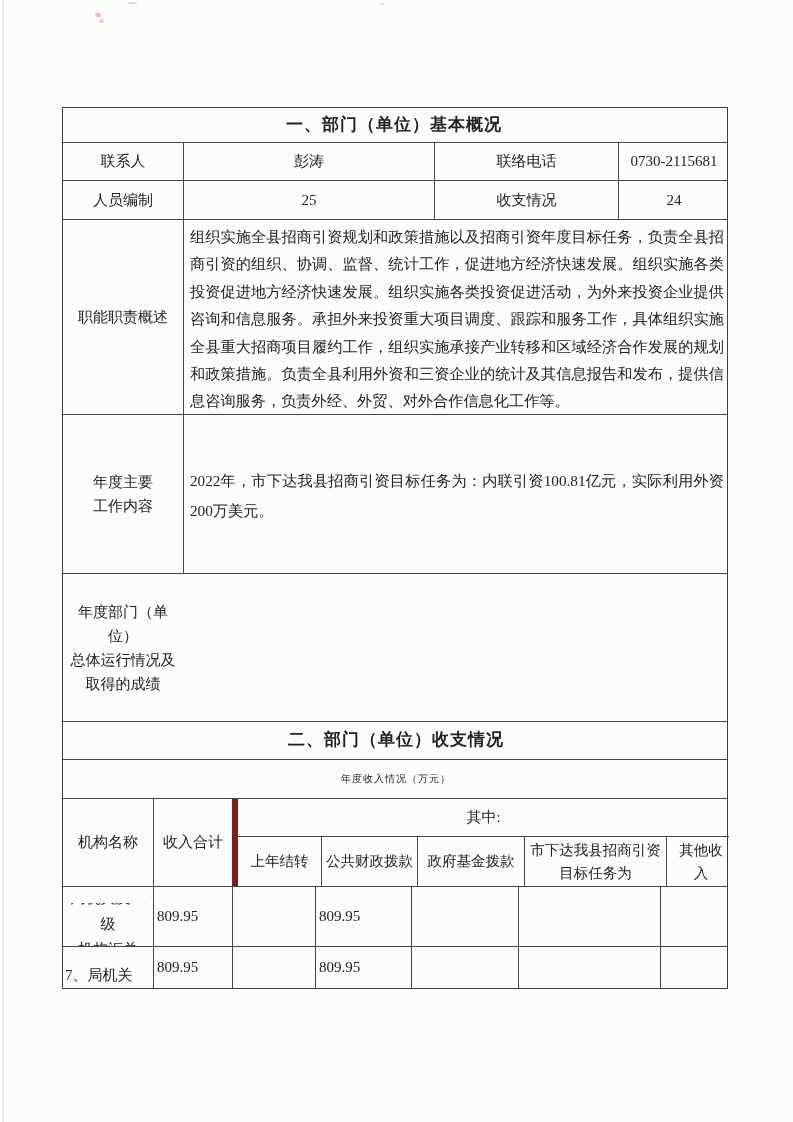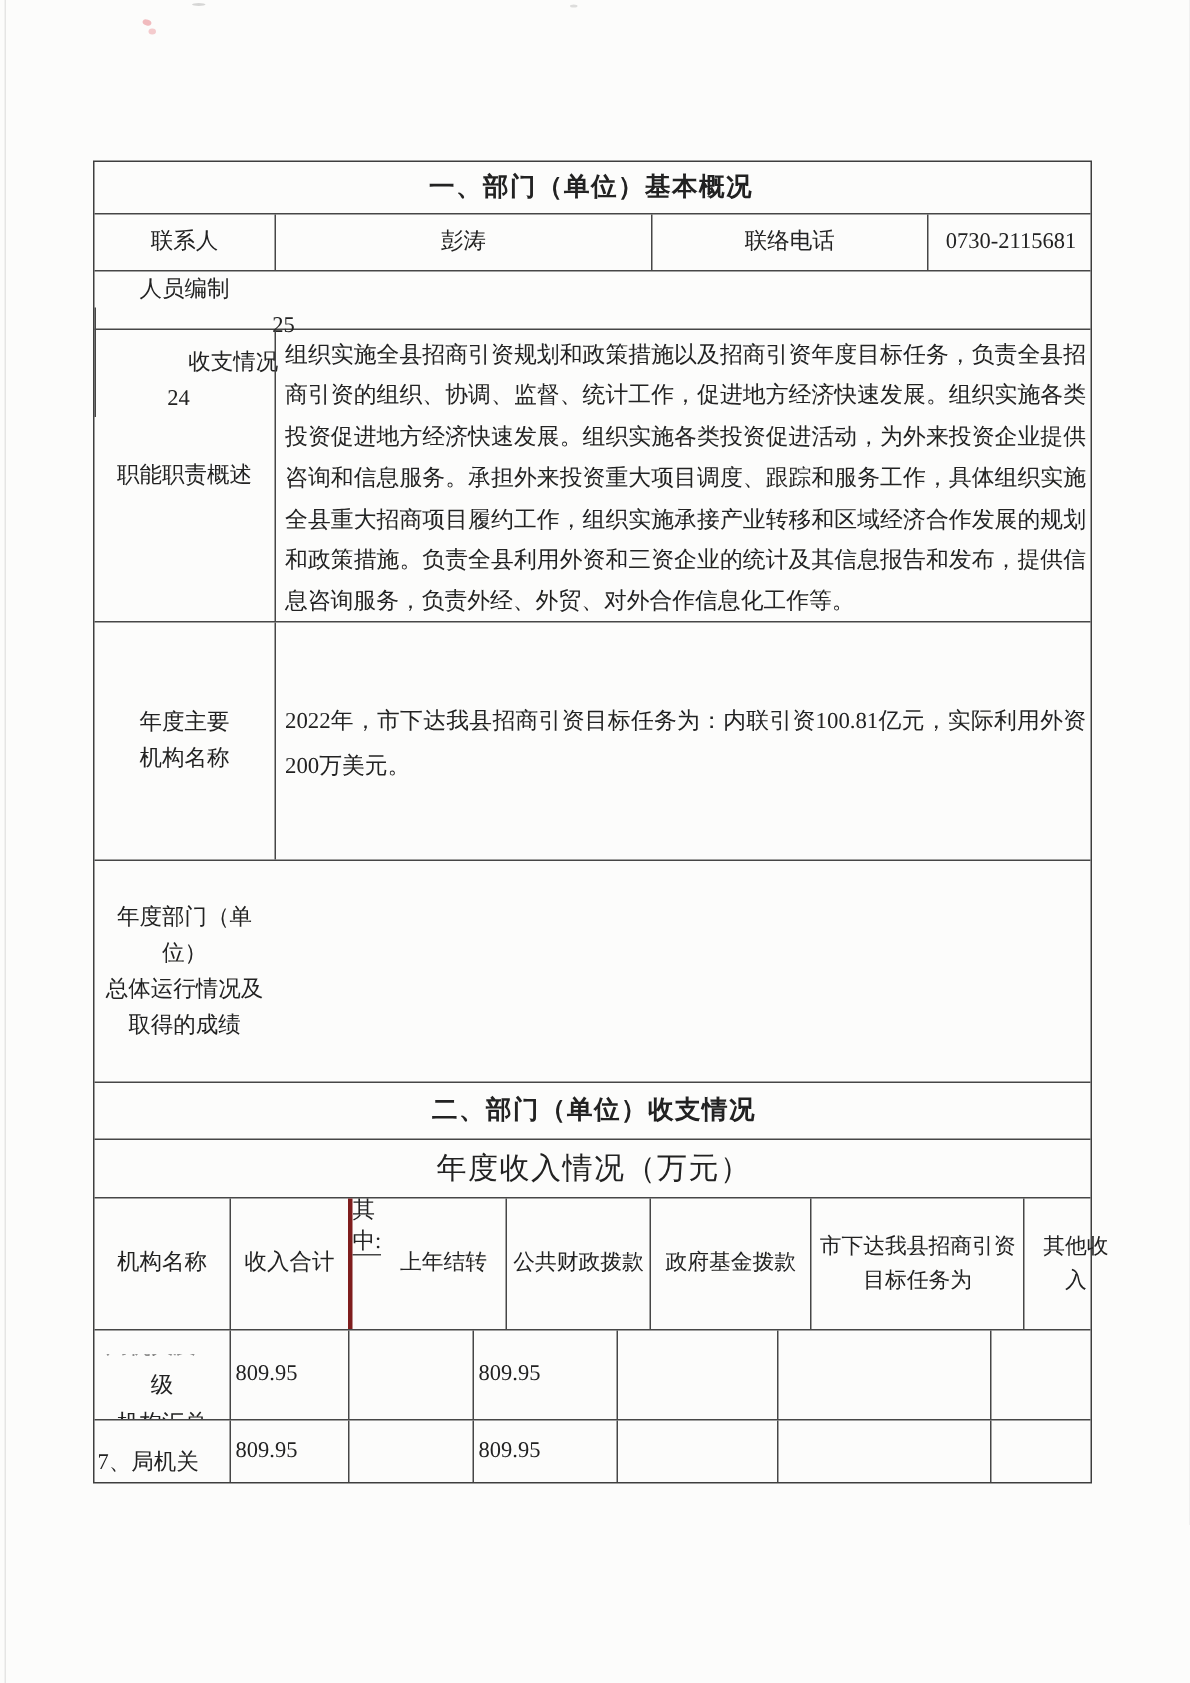"人员编制" .h39 { flex-direction: column -> none }
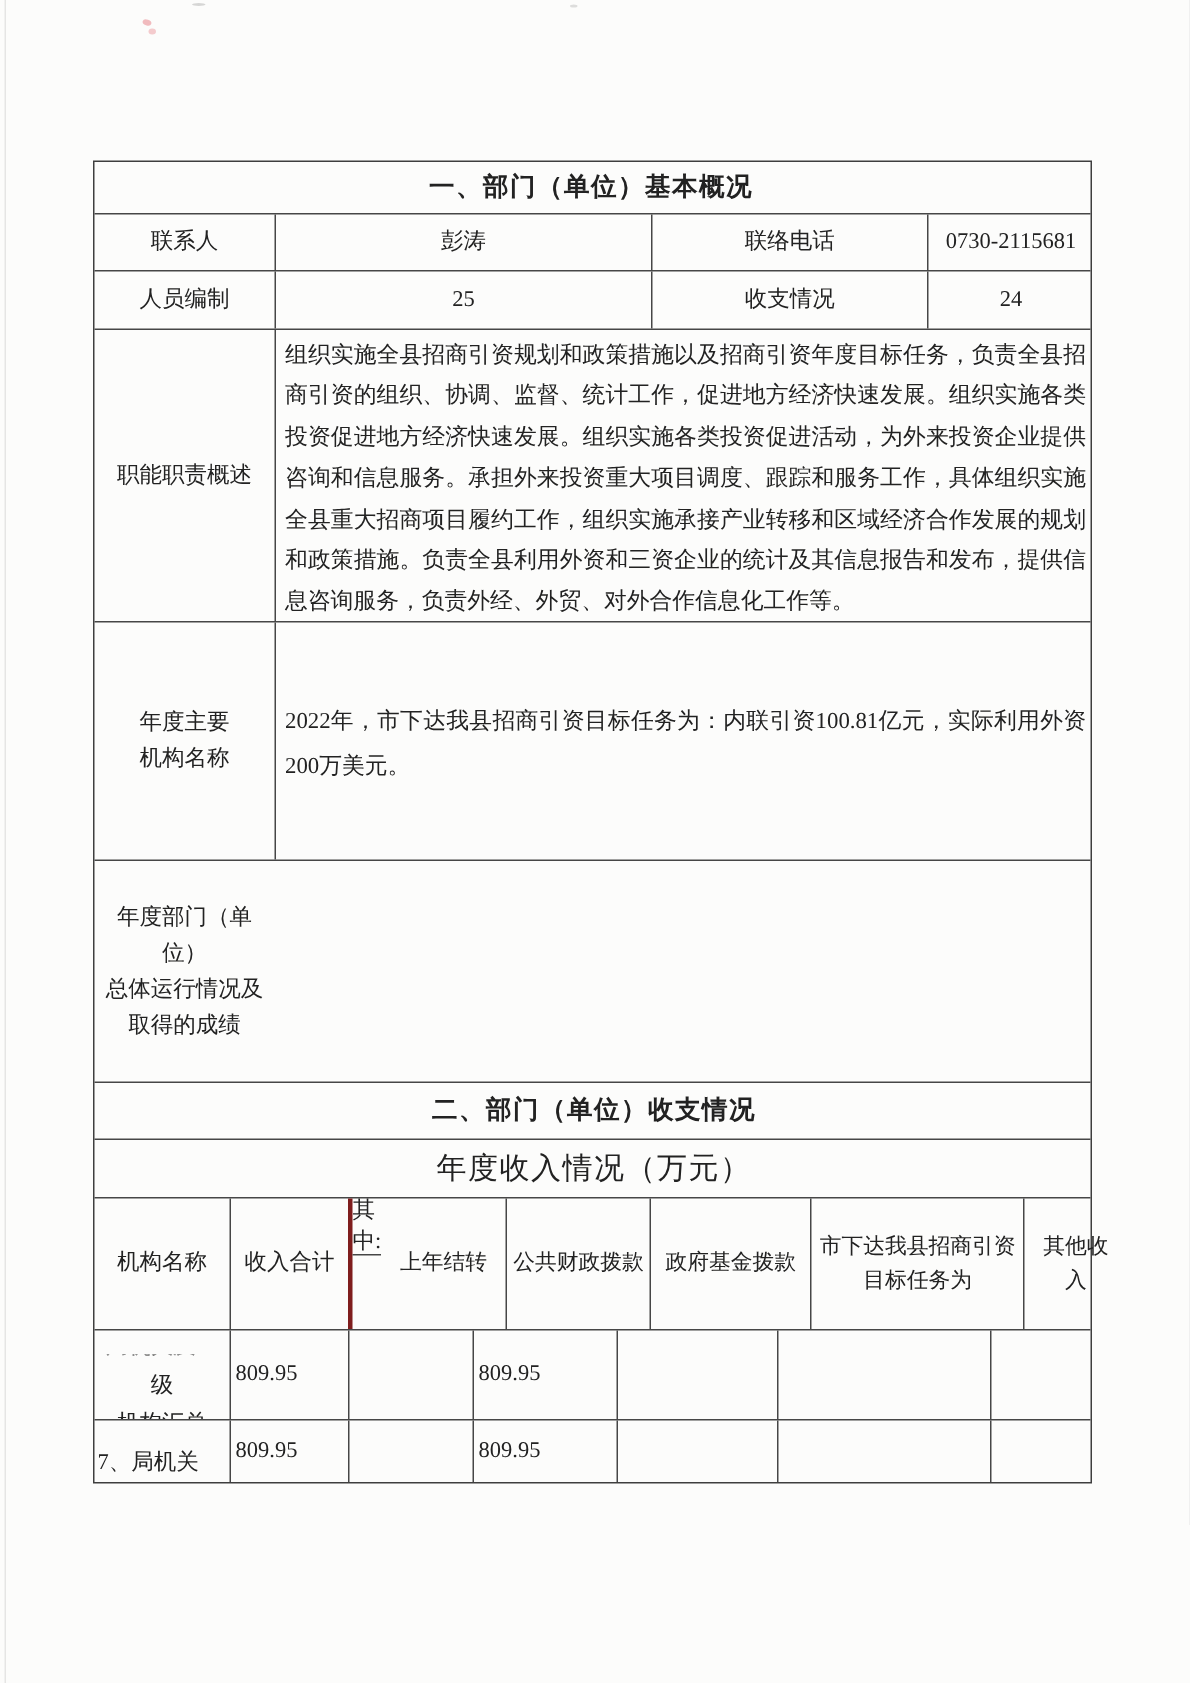"年度主要" div.cell { text: 机构名称 -> 工作内容 }
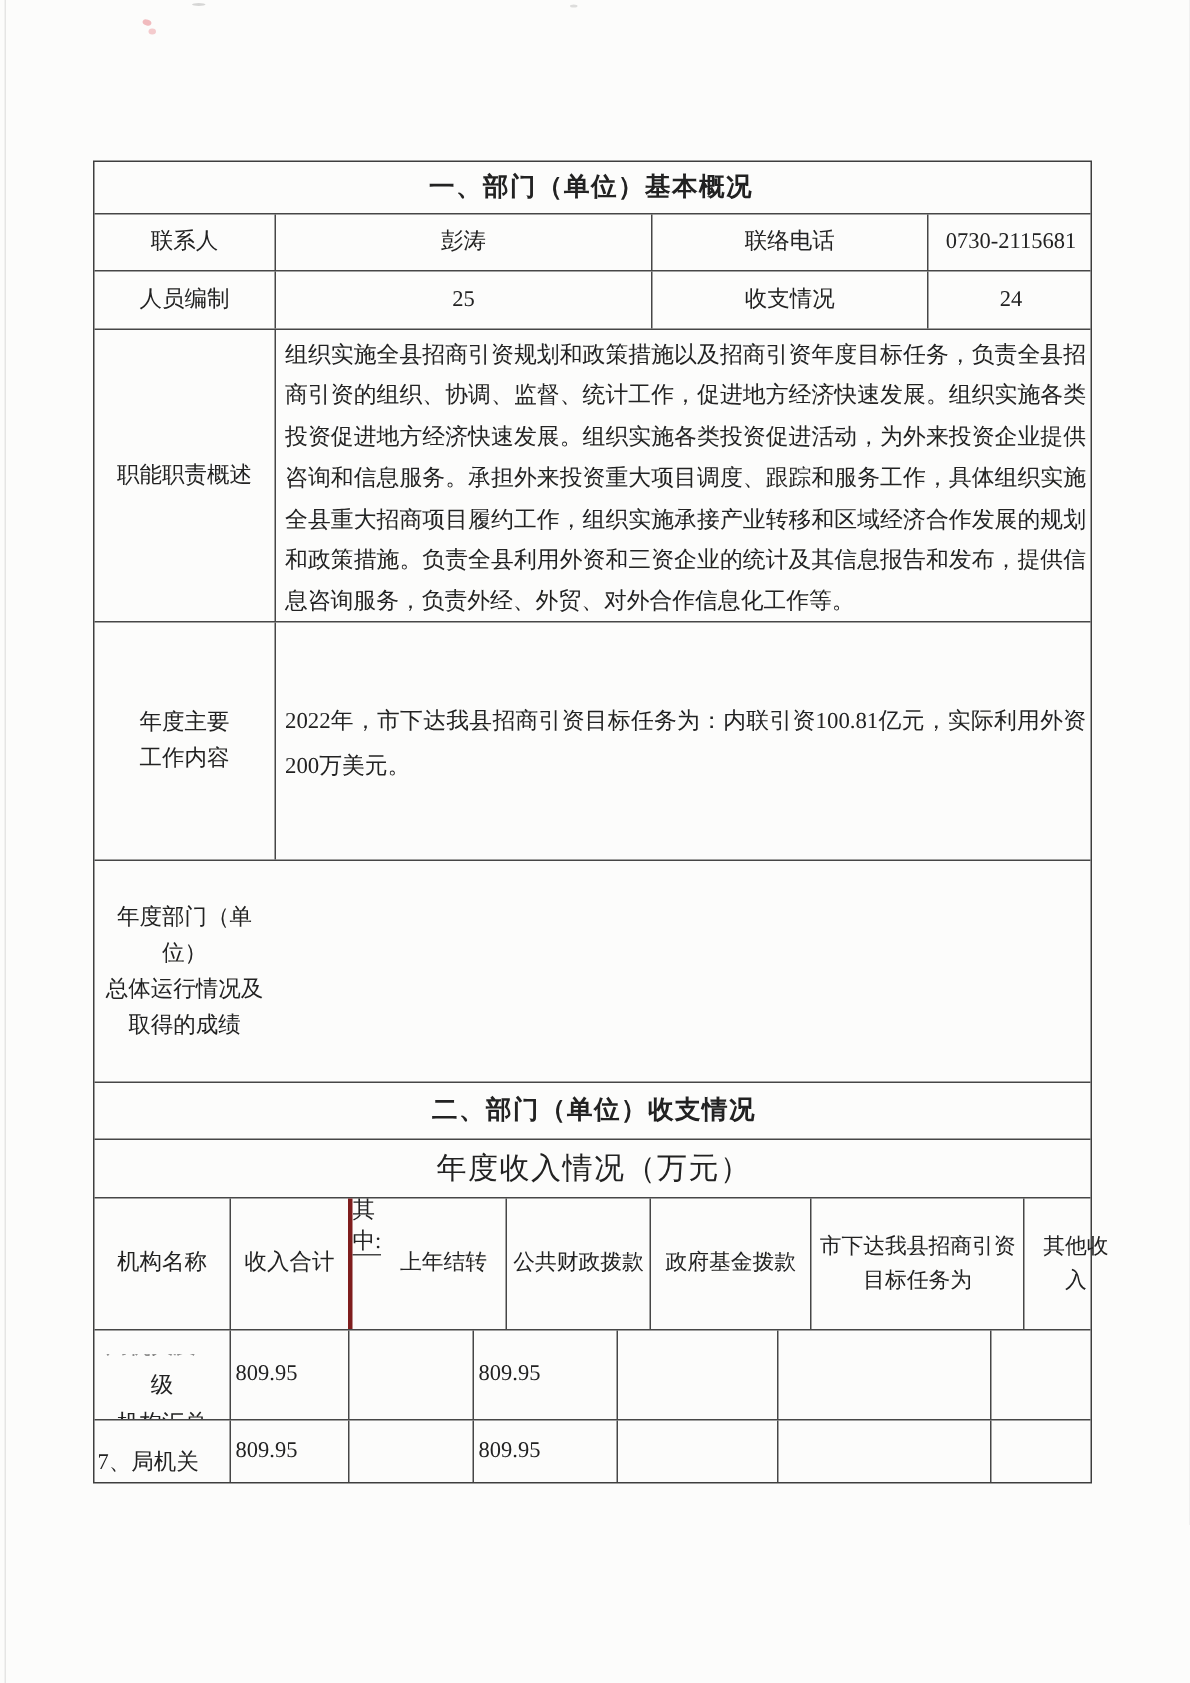"年度收入情况（万元）" .income-title .cell { font-size: 20px -> 10px }
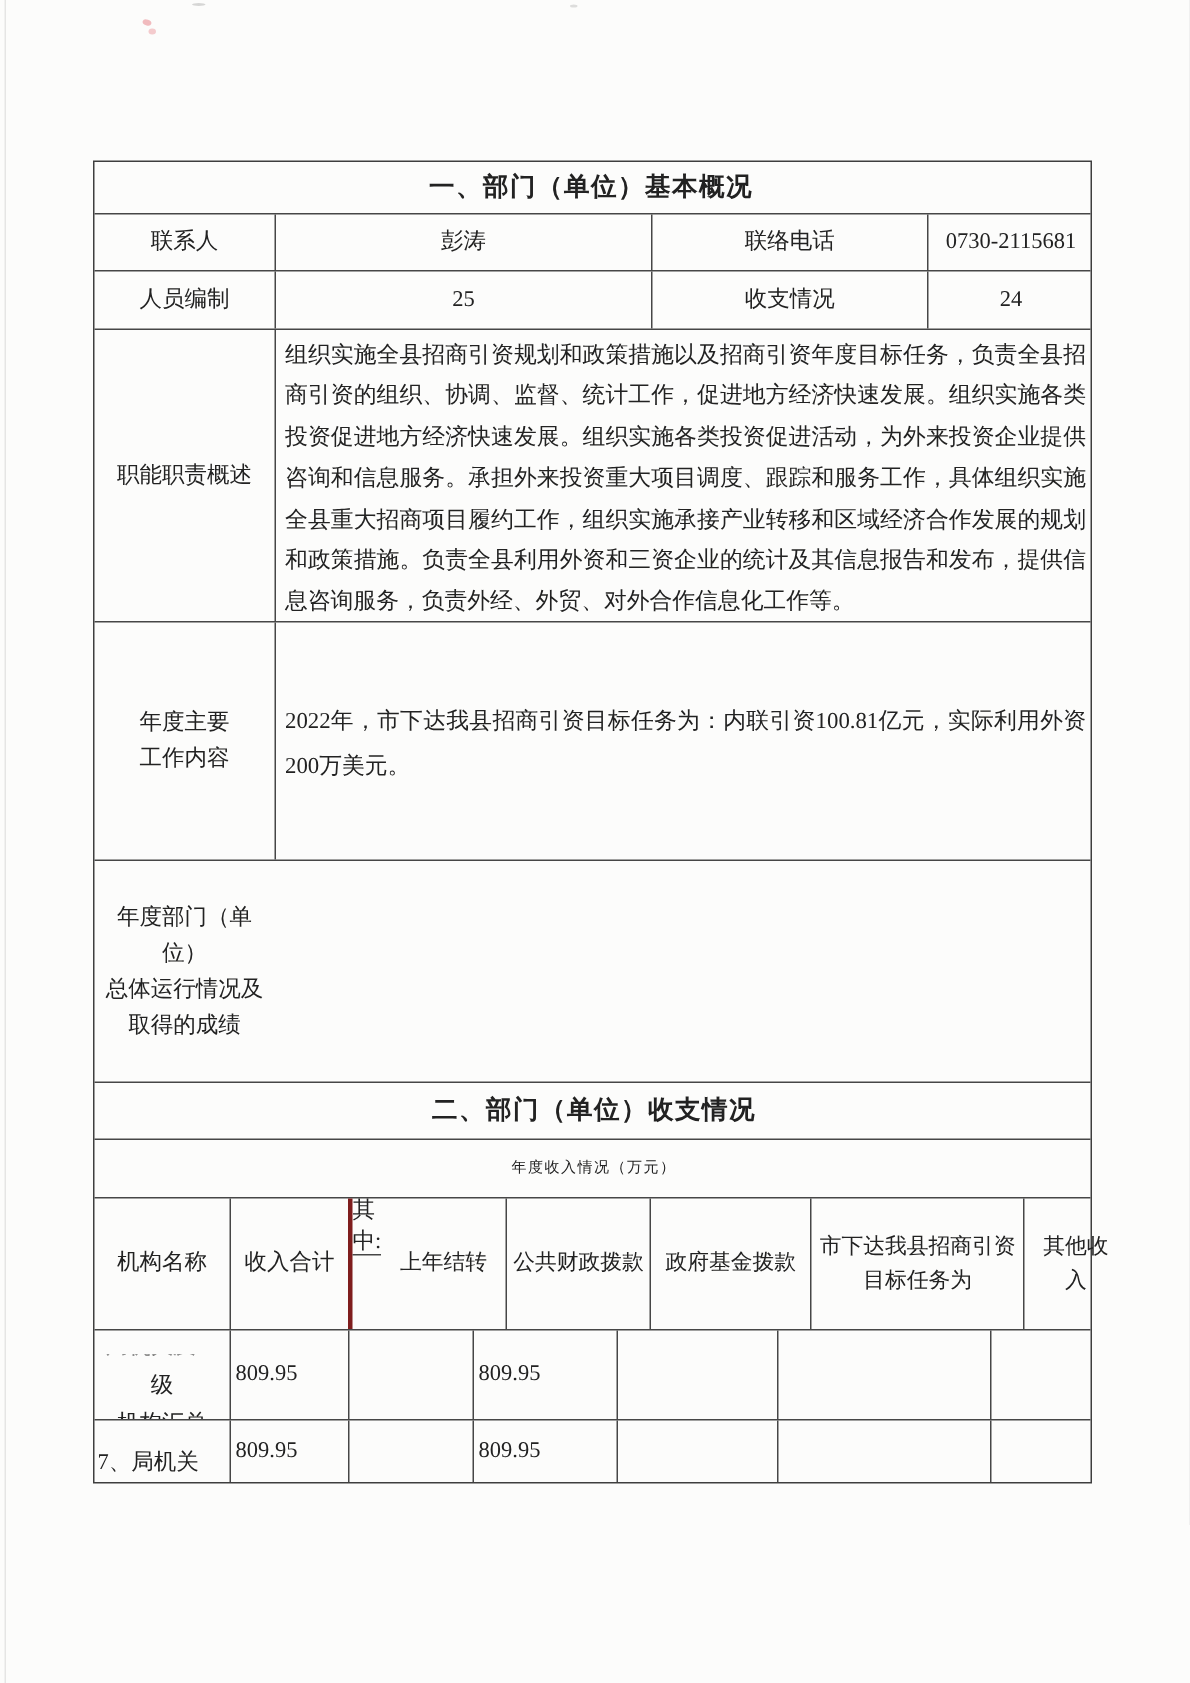"其中:" .inc-head .c-among-wrap { border-left: 3px solid #7f1d1d -> 6px solid #7f1d1d; flex-direction: none -> column }
